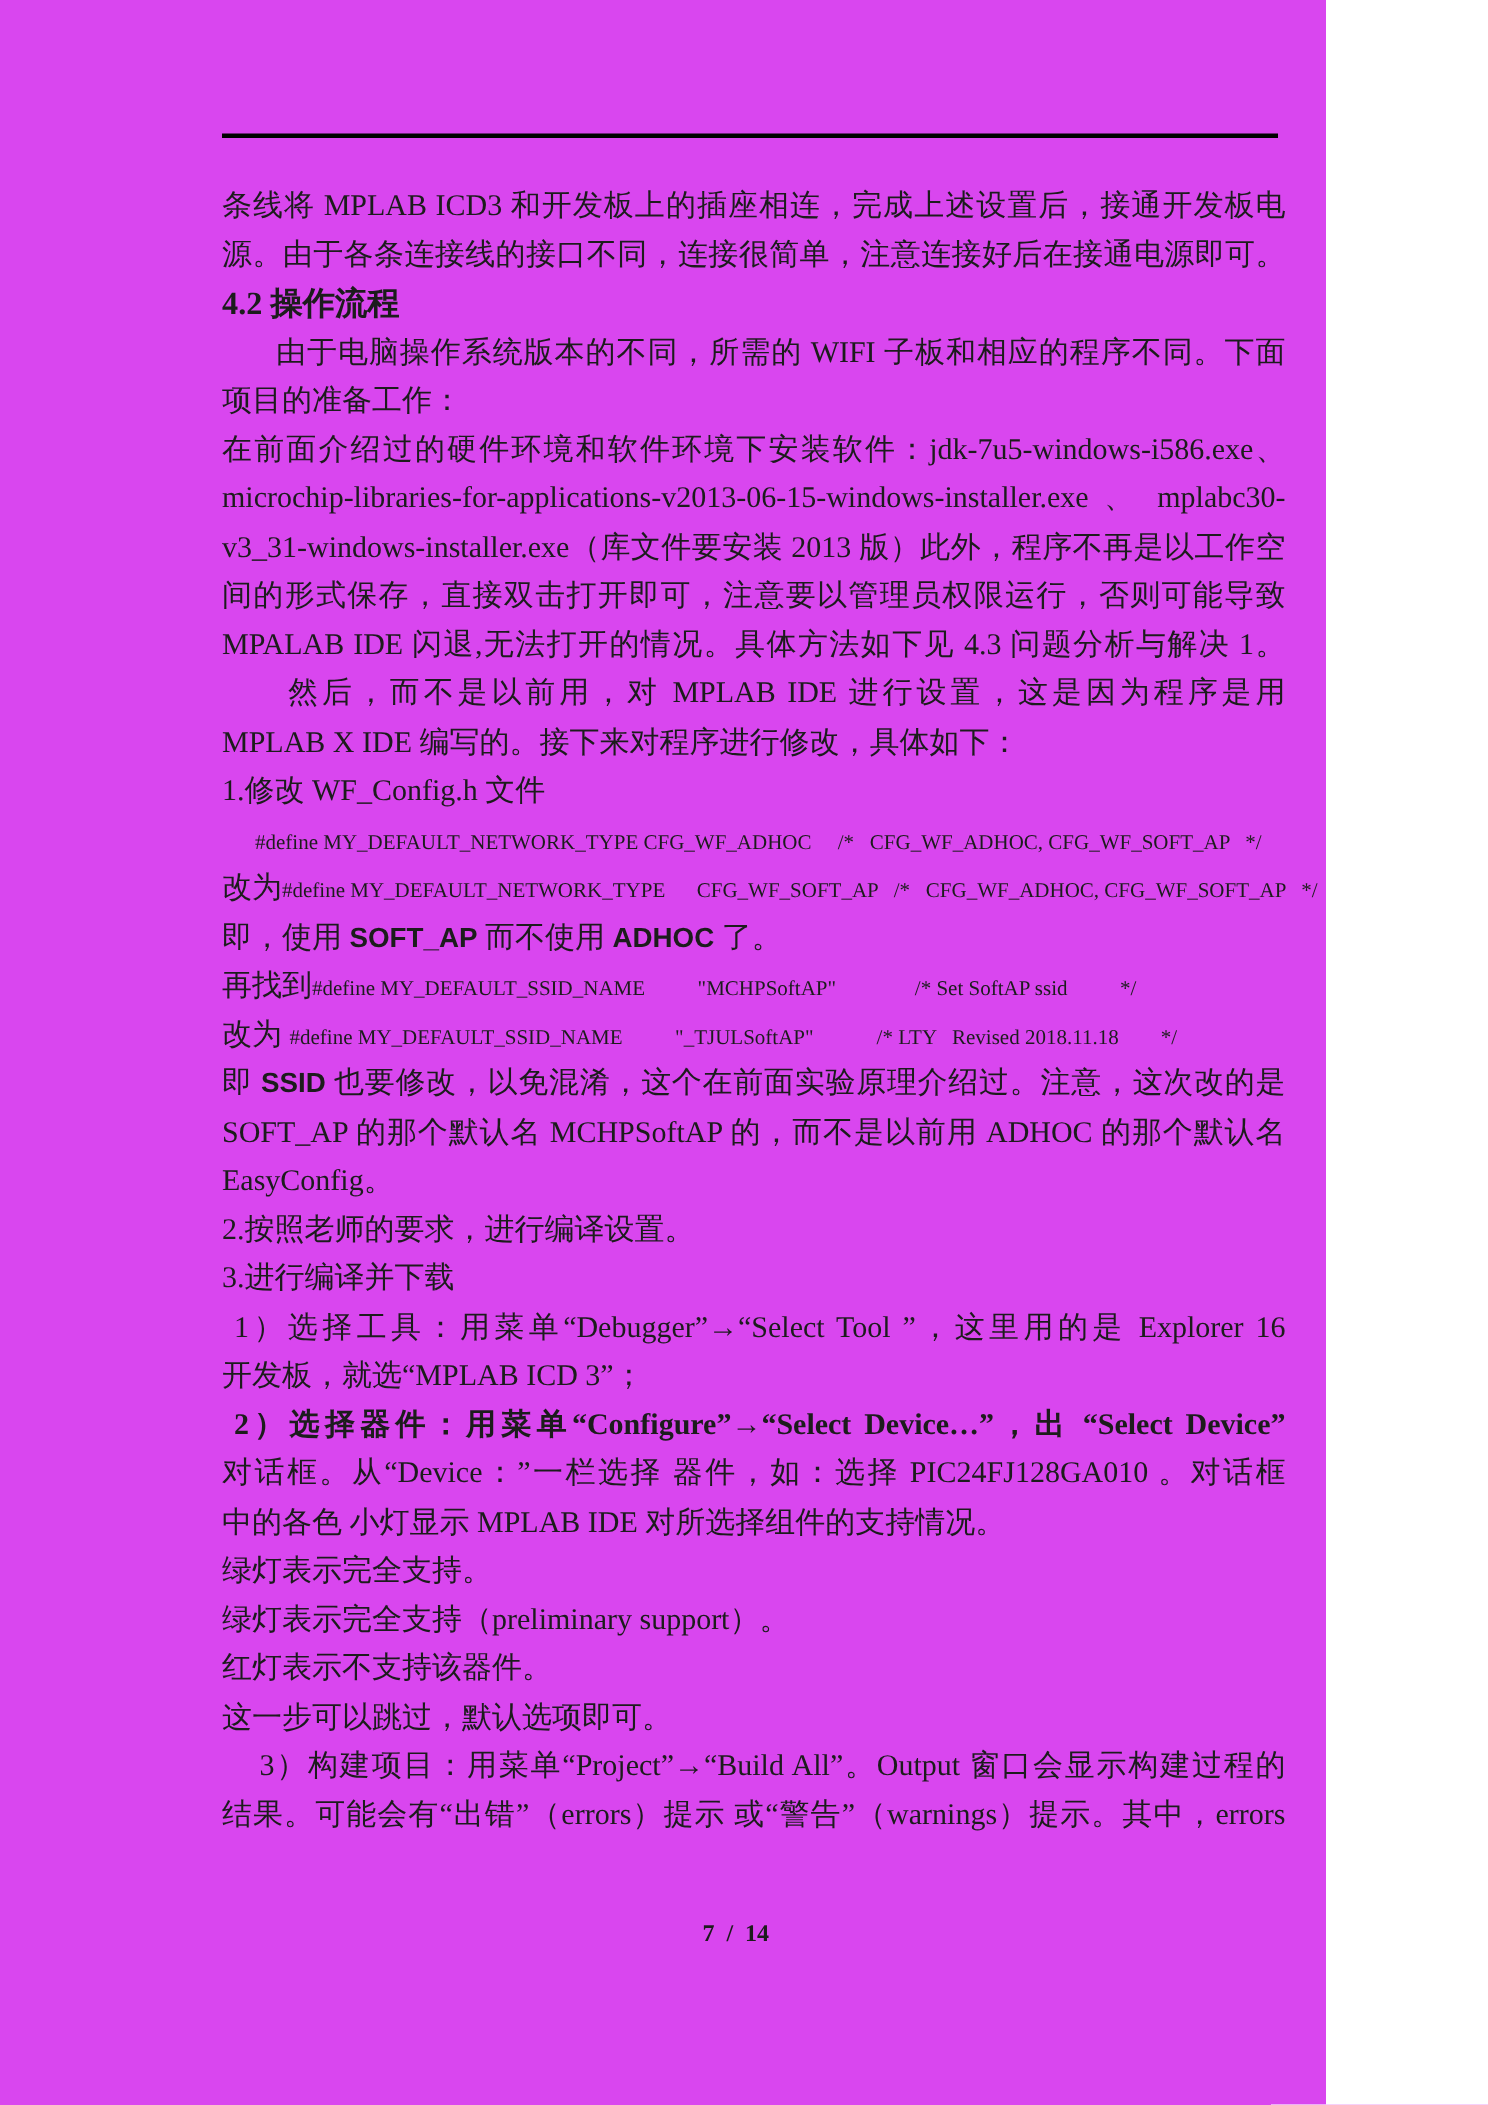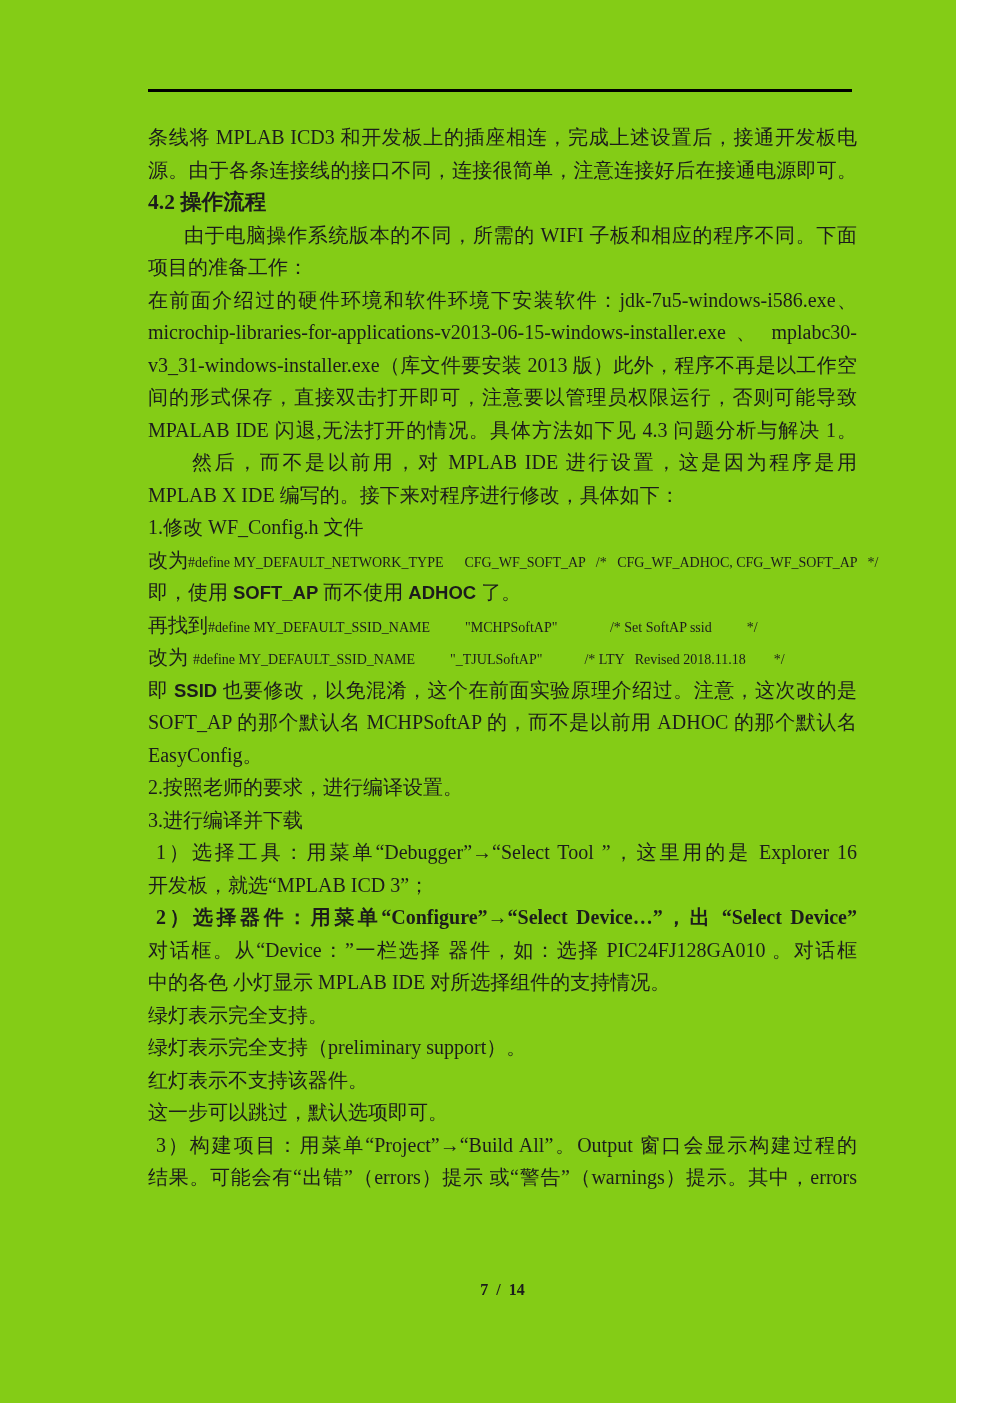"条线将 MPLAB ICD3 和开发板上的插座相连，完成上述设置后，接通开发板电" .page { background: #84cc16 -> #d946ef; width: 956px -> 884px }
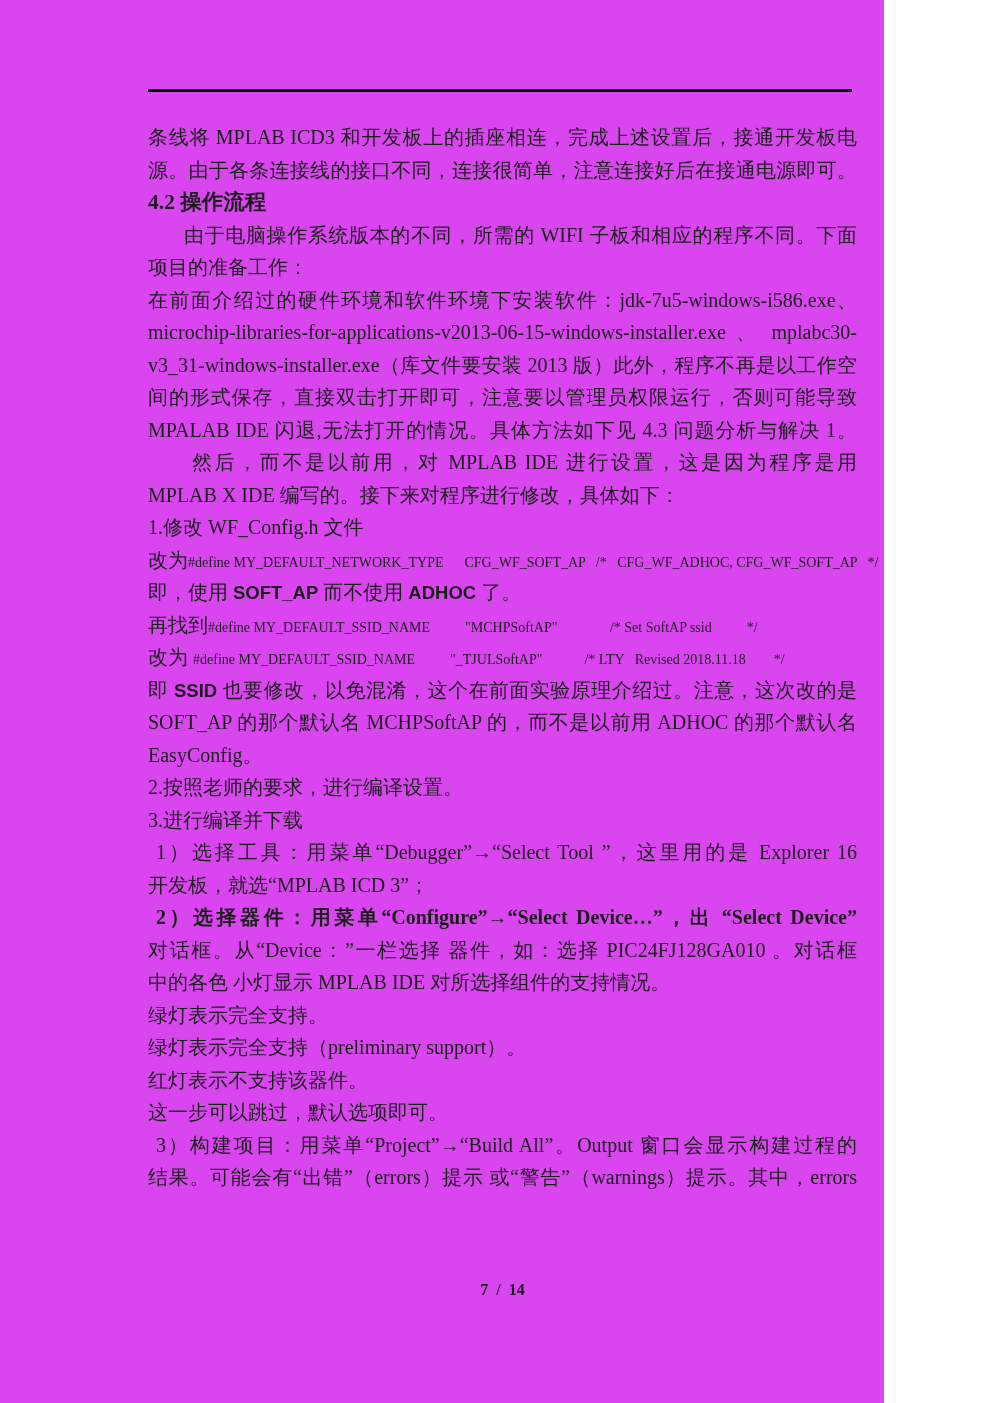"#define MY_DEFAULT_NETWORK_TYPE CFG_WF_ADHOC /*" div.line { html: none -> <div><span>#define MY_DEFAULT_NETWORK_TYPE CFG_WF_ADHOC /* CFG_WF_ADHOC, CFG_WF_SOFT_AP */</span></div> }
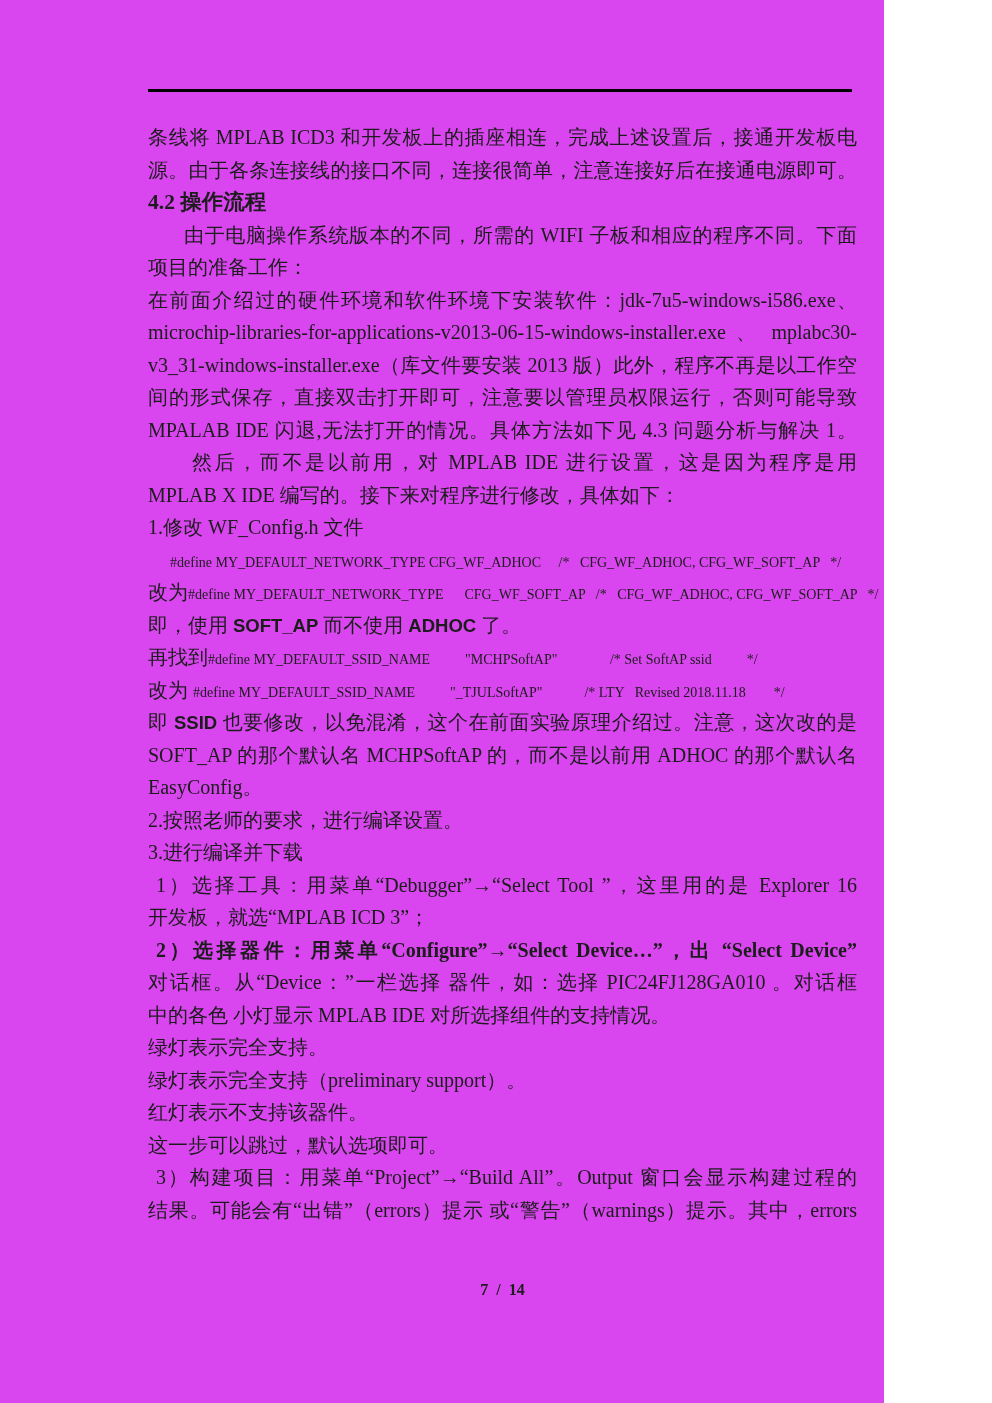"3）构建项目：用菜单“Project”→“Build All”。Output" div.line { margin-left: none -> 17px }
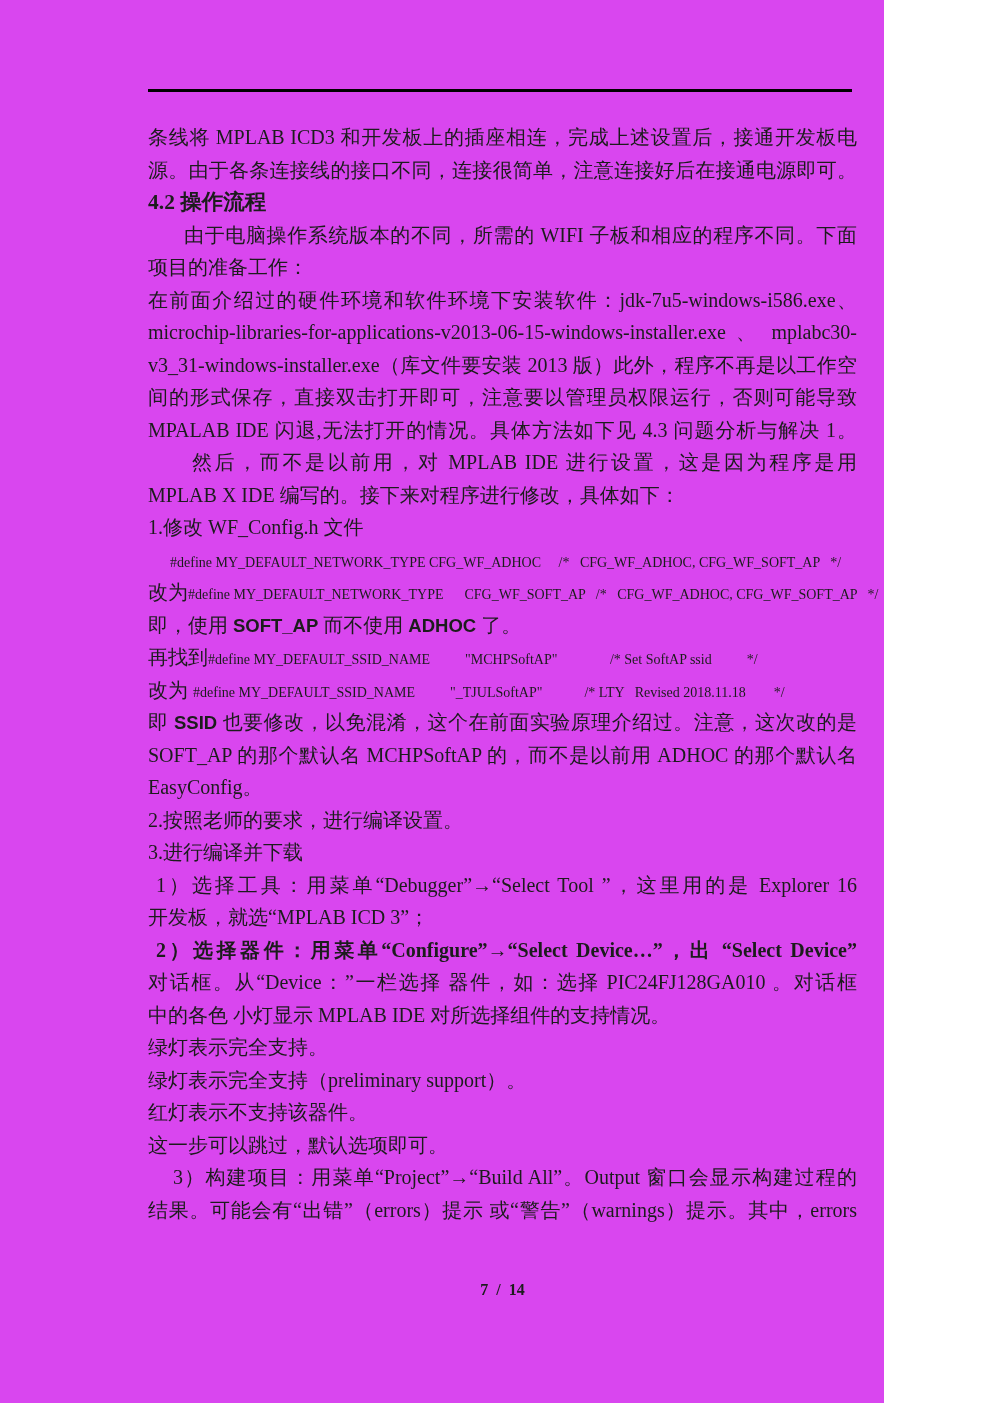"7 / 14" .footer { left: 148px -> 136px }
